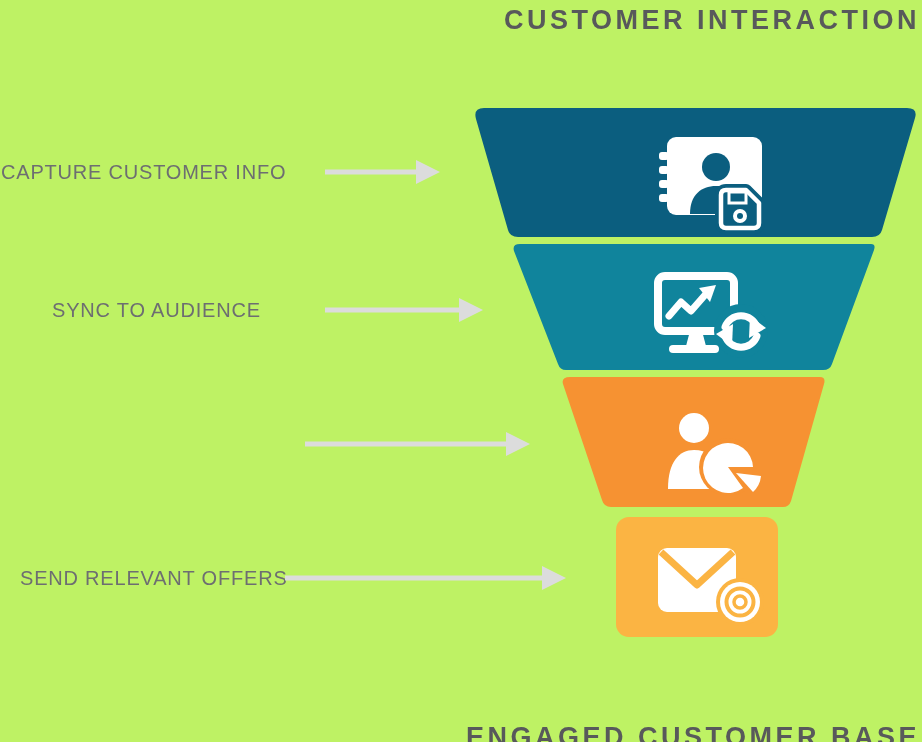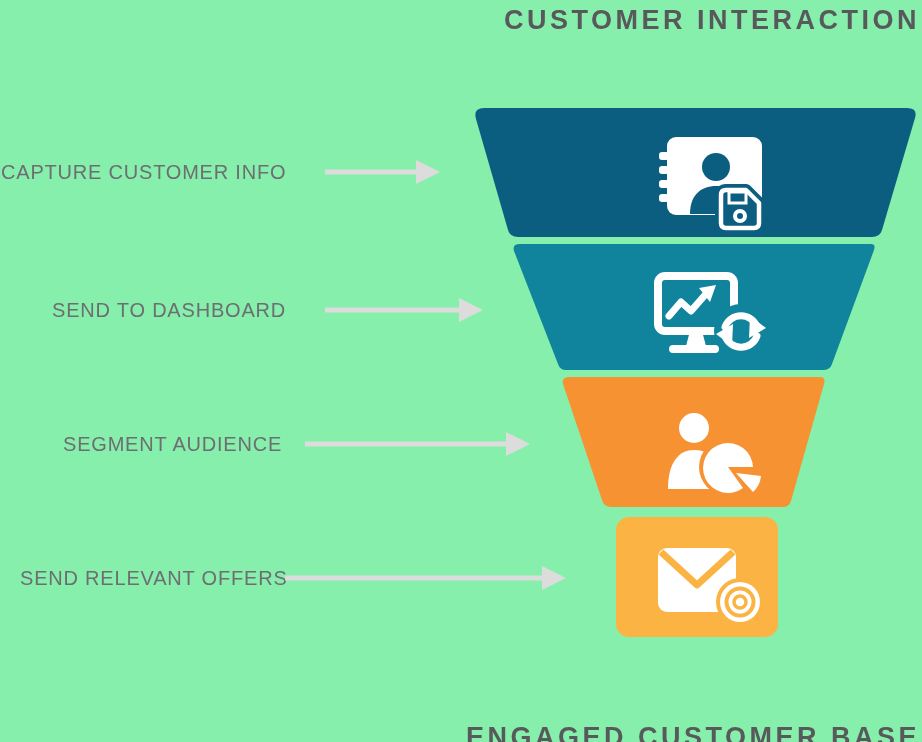"CUSTOMER INTERACTION" .canvas { background: #86efac -> #bef264 }
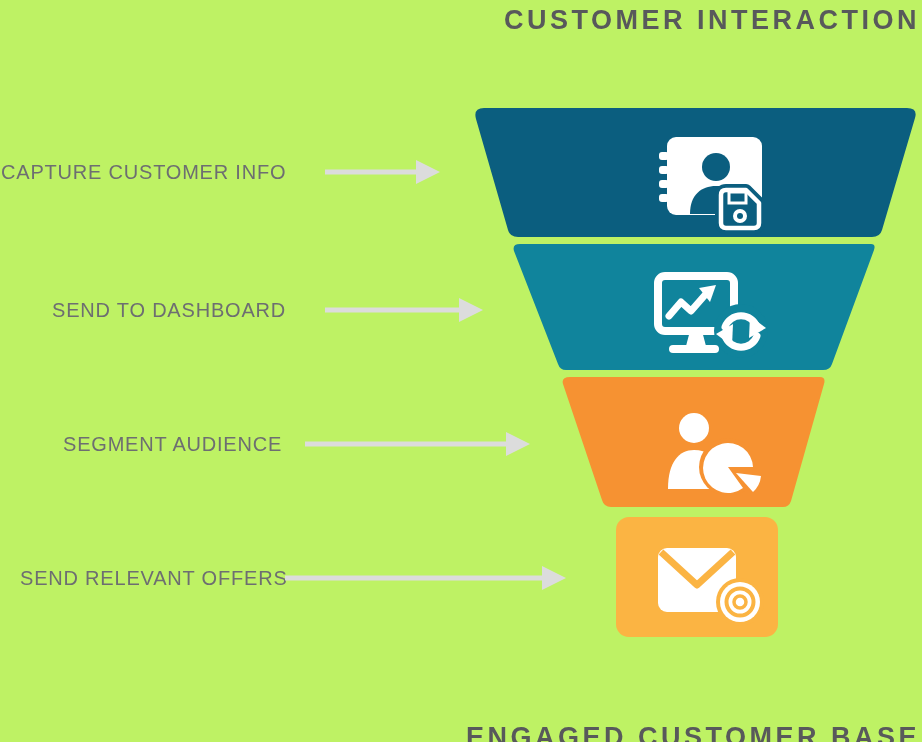"SEND TO DASHBOARD" div.step-label { text: SEND TO DASHBOARD -> SYNC TO AUDIENCE }
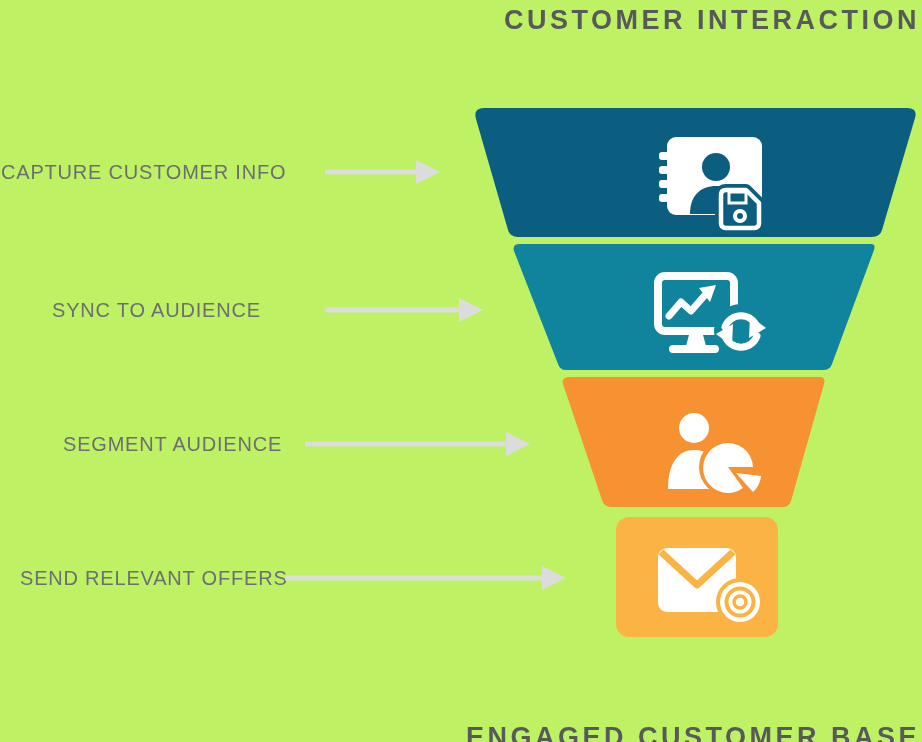"SEGMENT AUDIENCE" div.step-label { html: <div>SEGMENT AUDIENCE</div> -> none }
